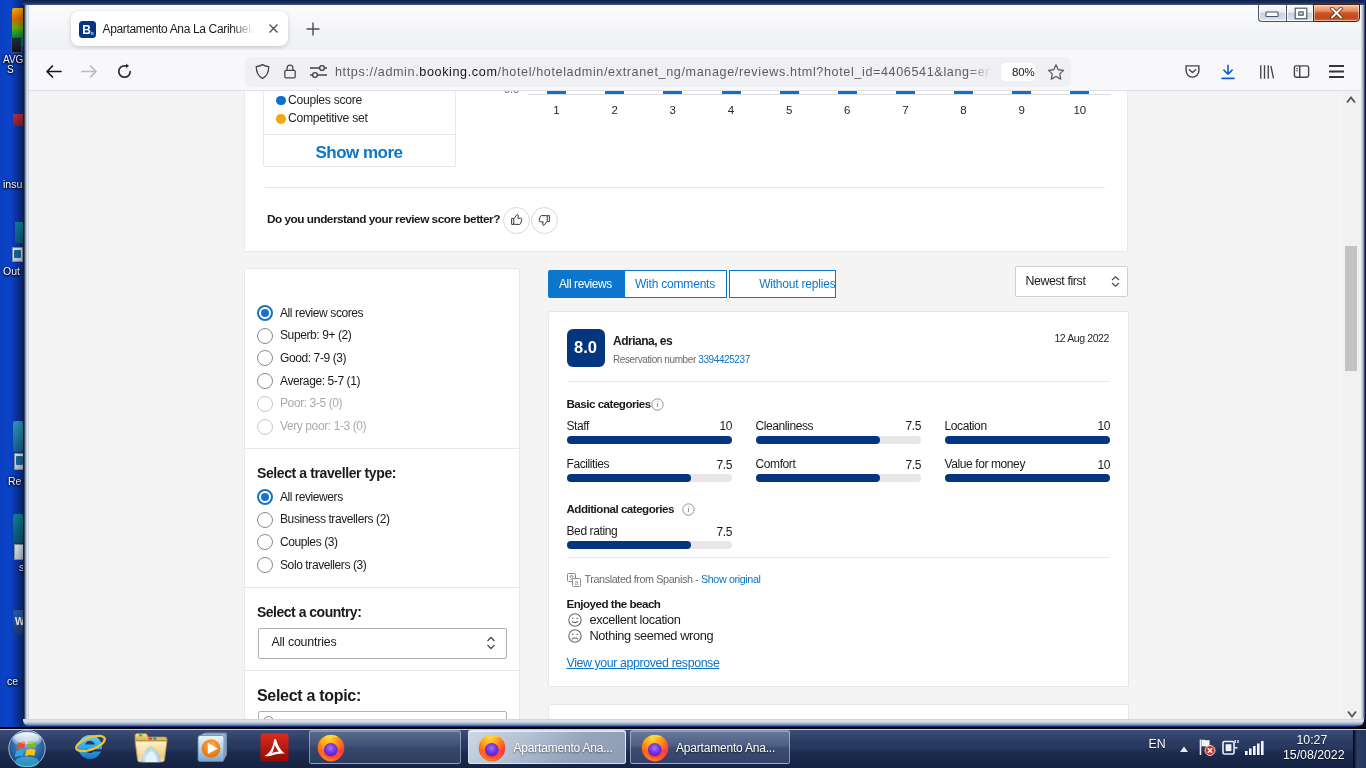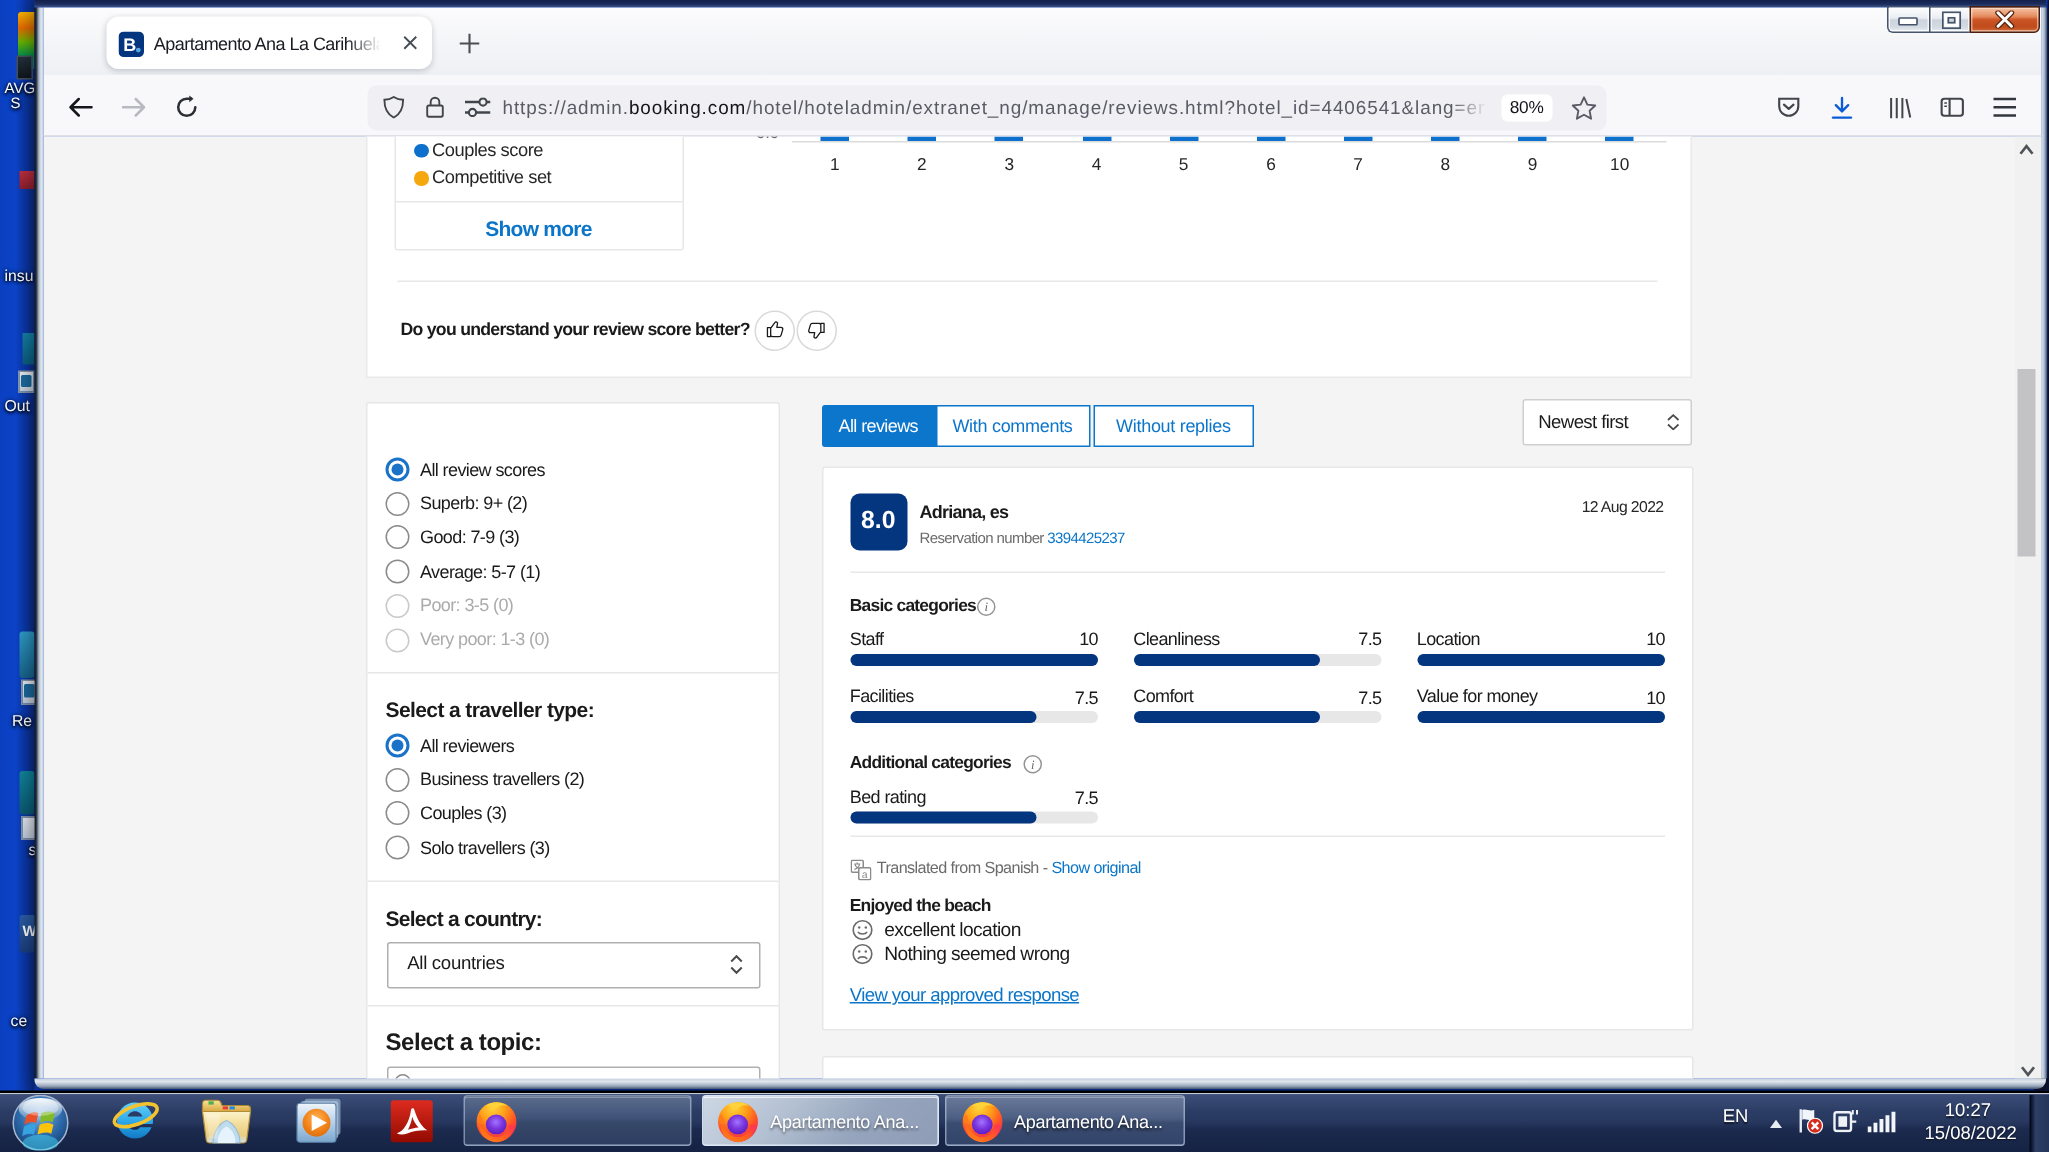"80%" div.abs { text-align: center -> right }
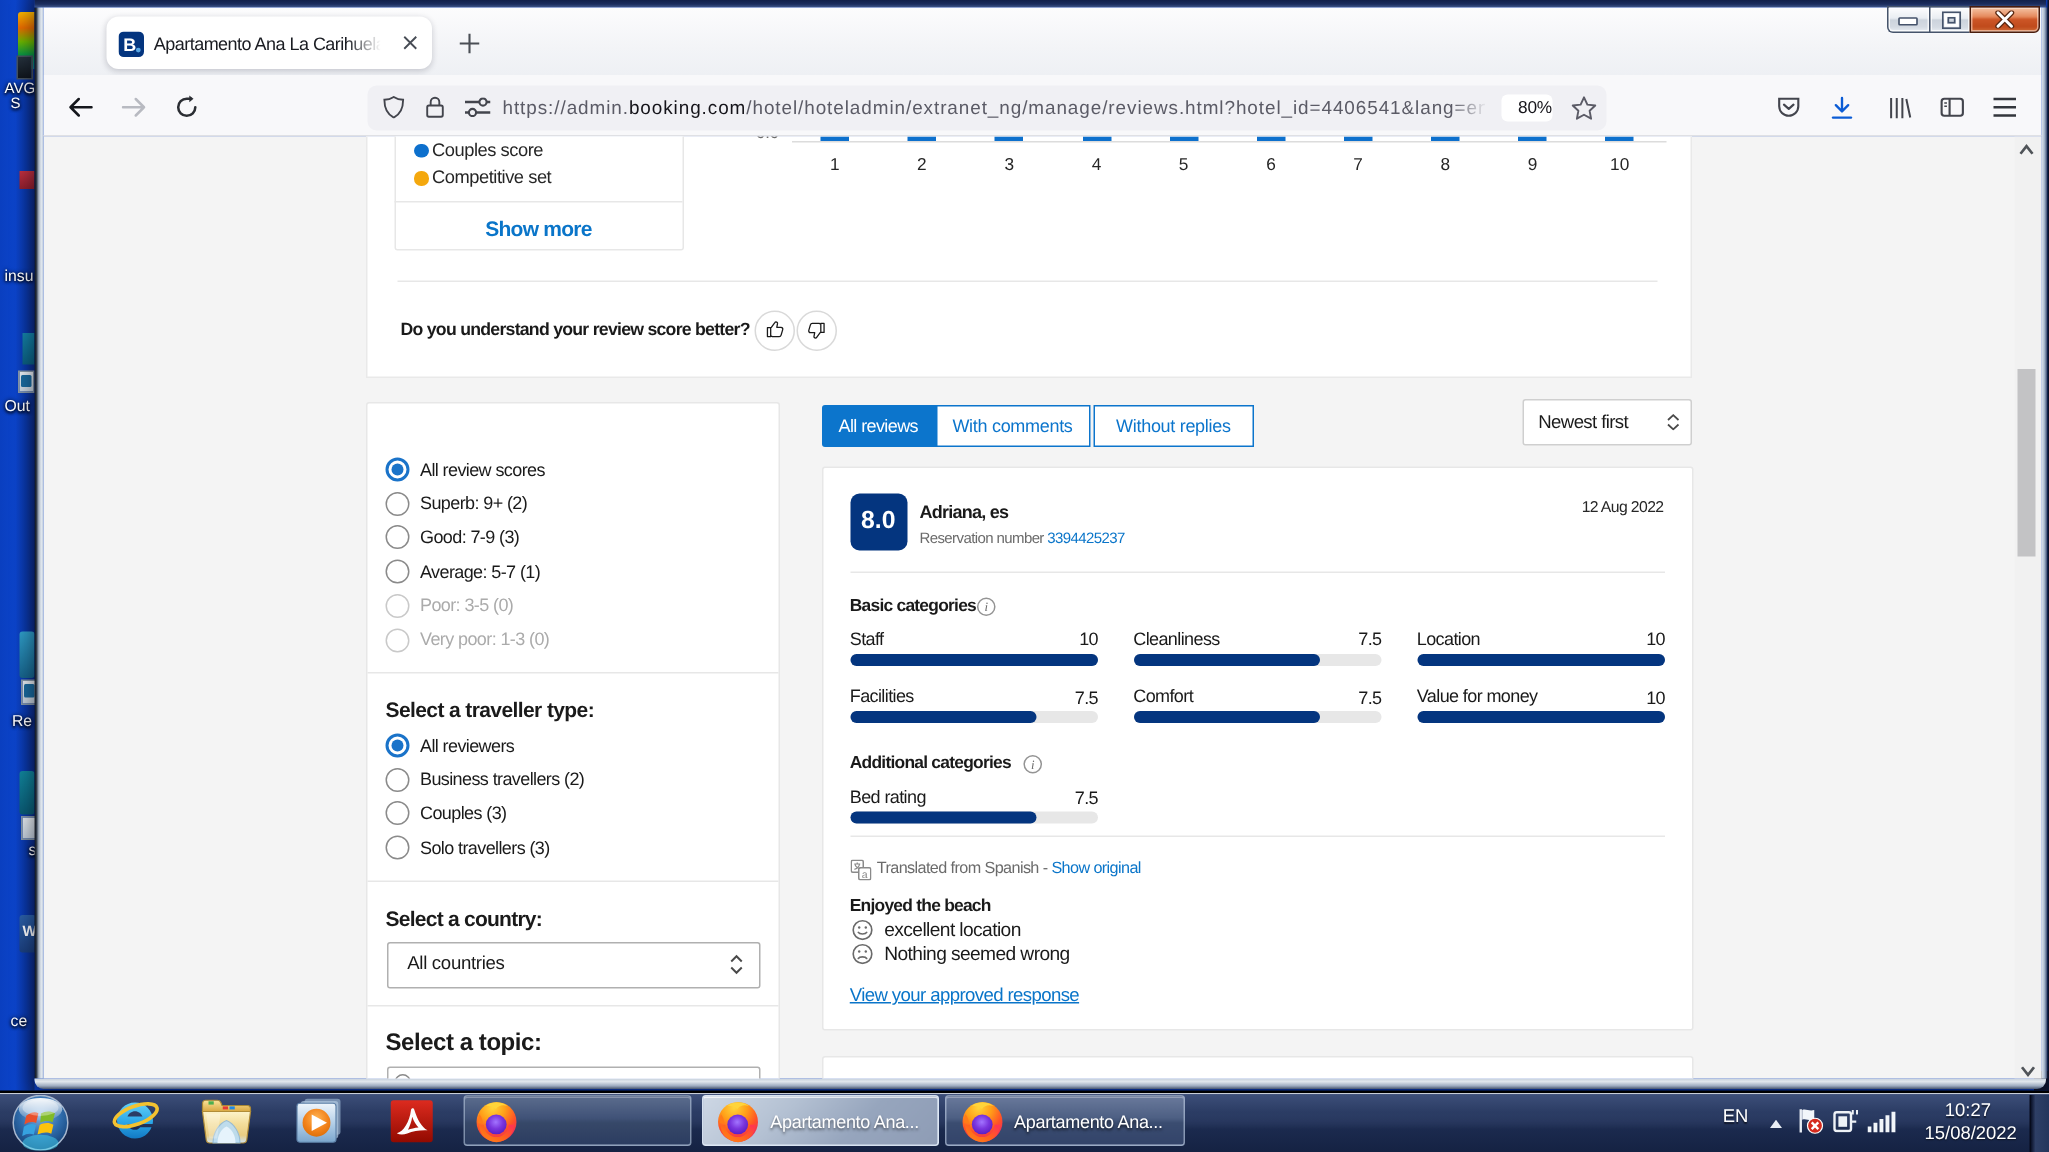"Show more" div.abs { font-size: 14px -> 17px }
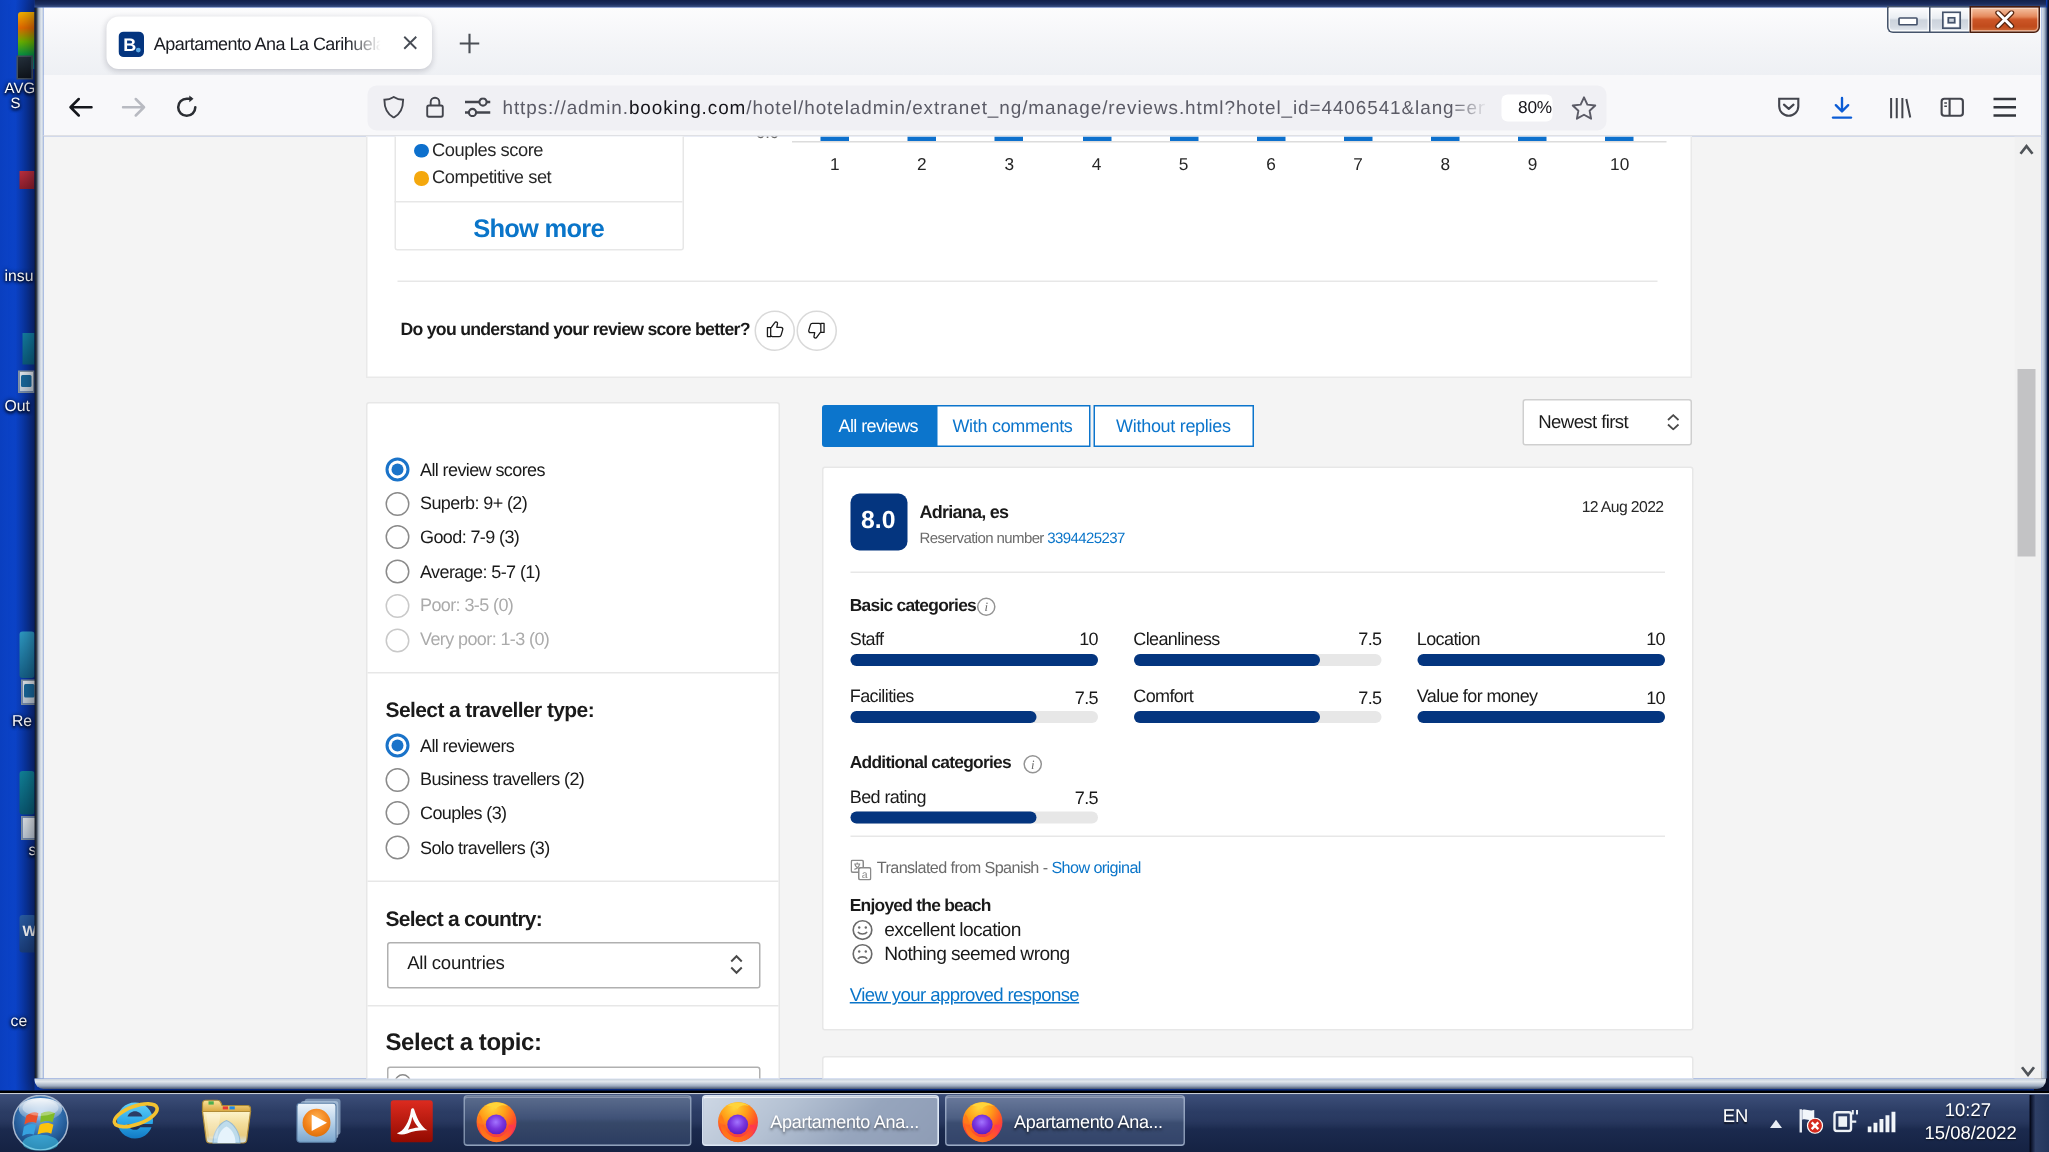"Without replies" div.abs { text-align: center -> right }
